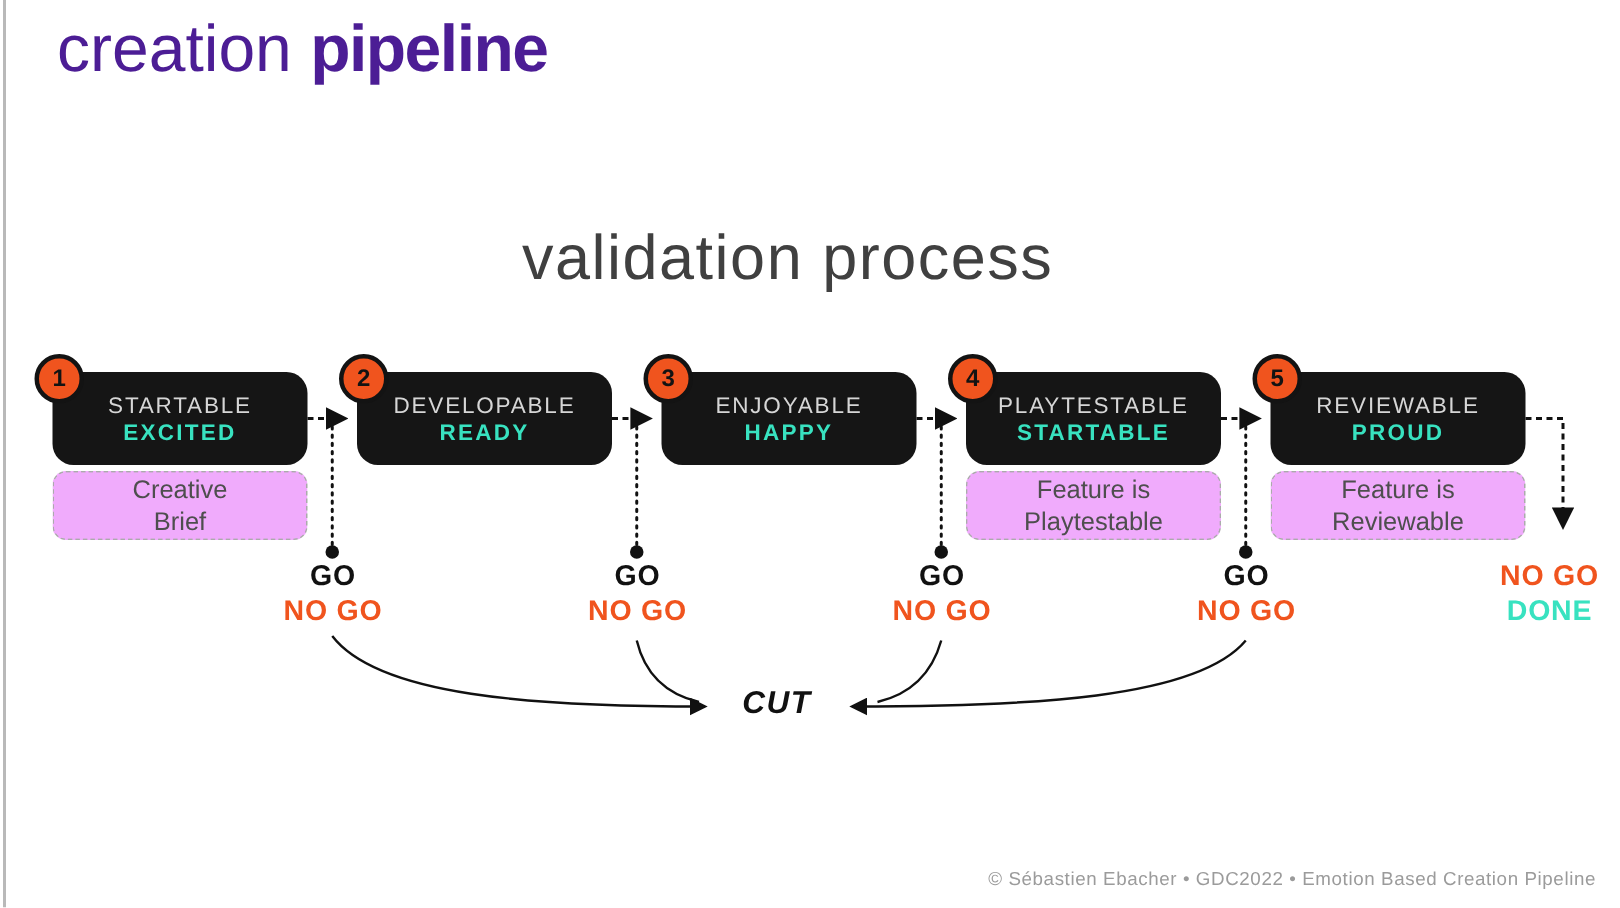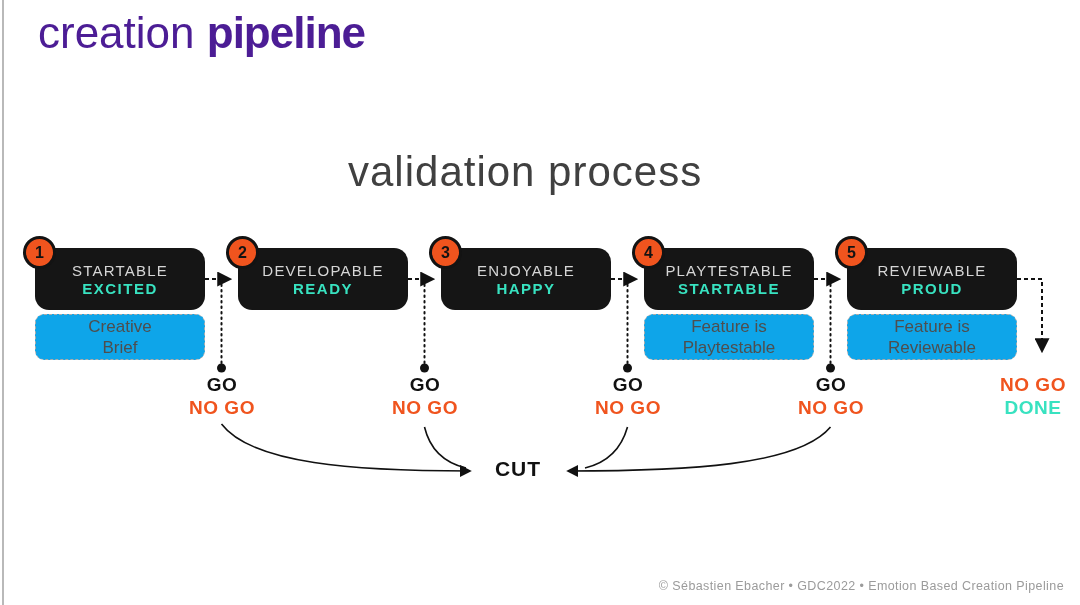"Creative" .artifact-box { background: #0ea5e9 -> #f0abfc }
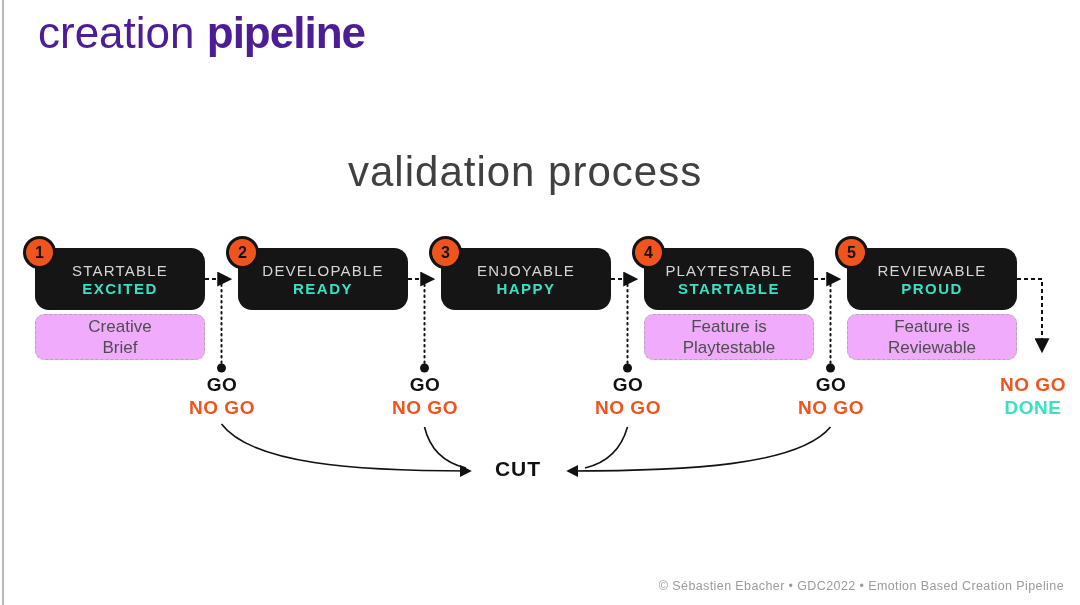"CUT" .cut { font-style: none -> italic }
